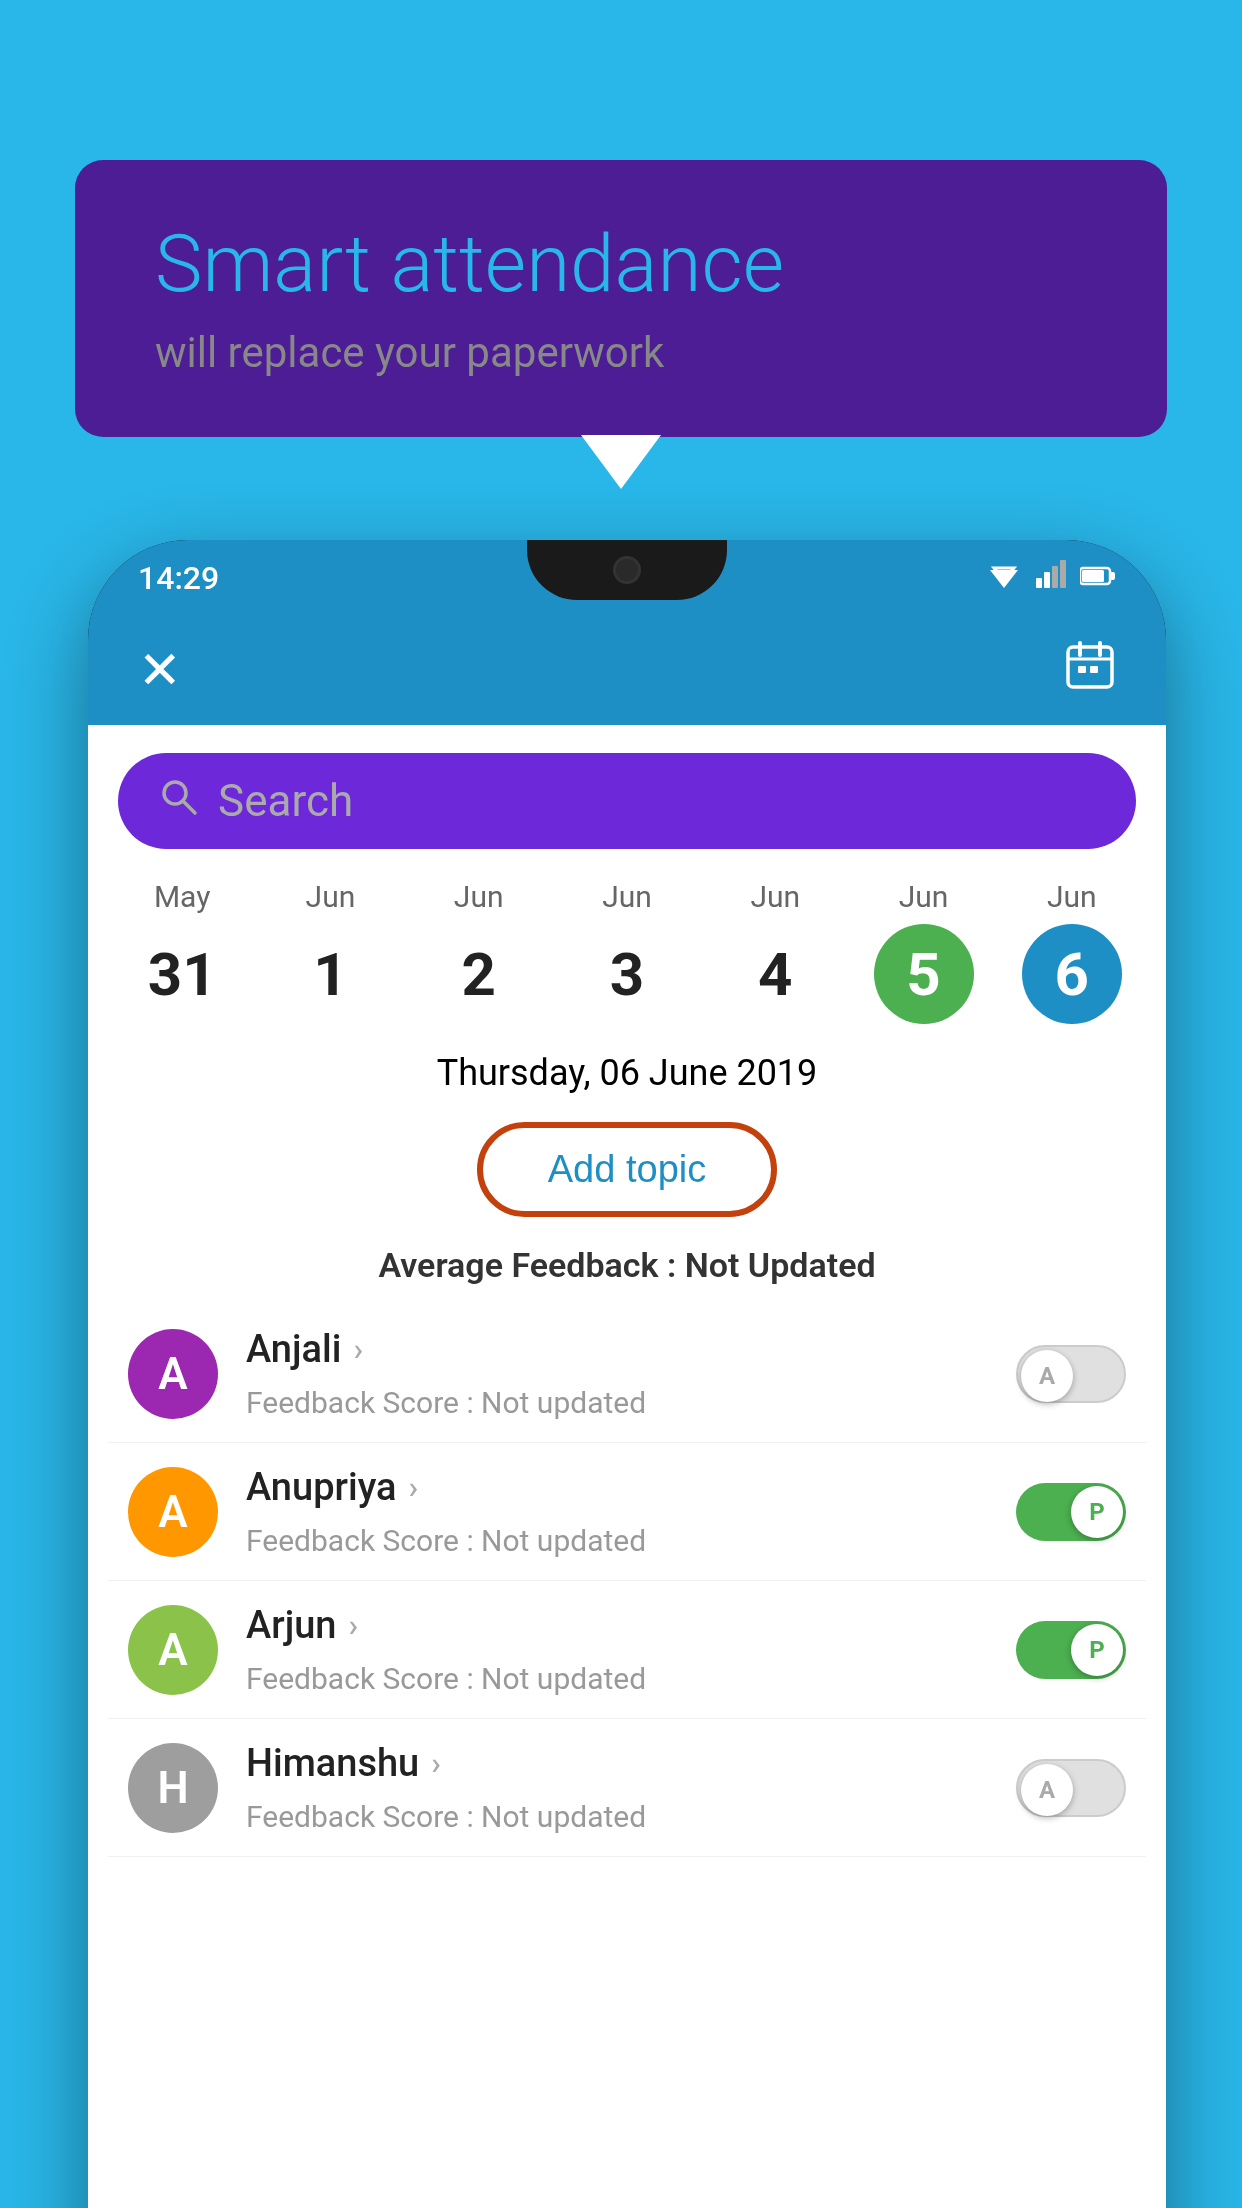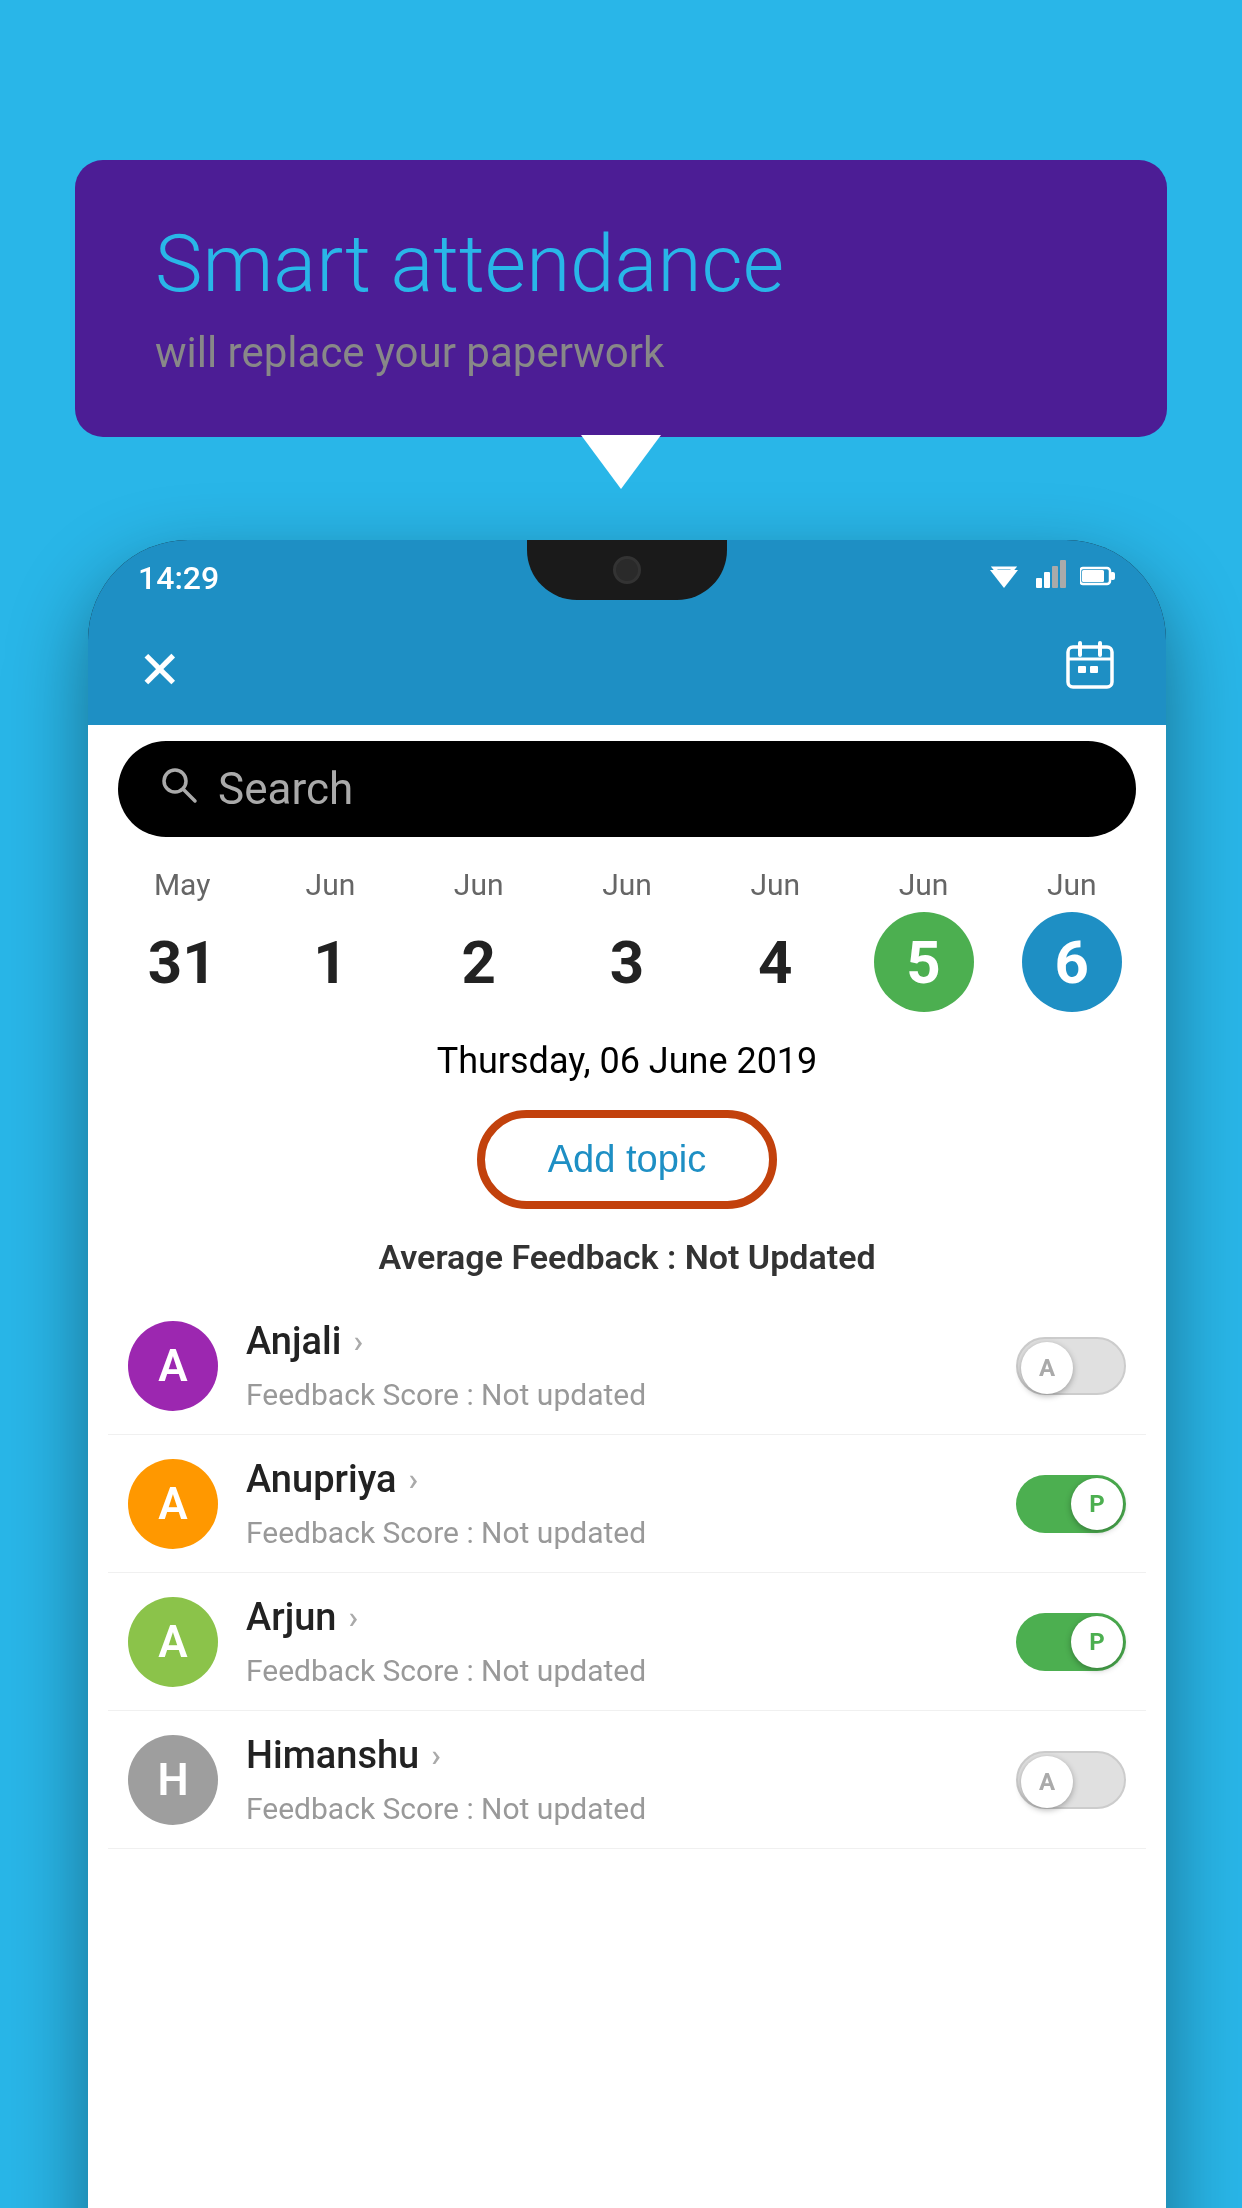"Search" .search-bar { background: #000000 -> #6d28d9; margin: 16px 30px 20px -> 28px 30px 20px }
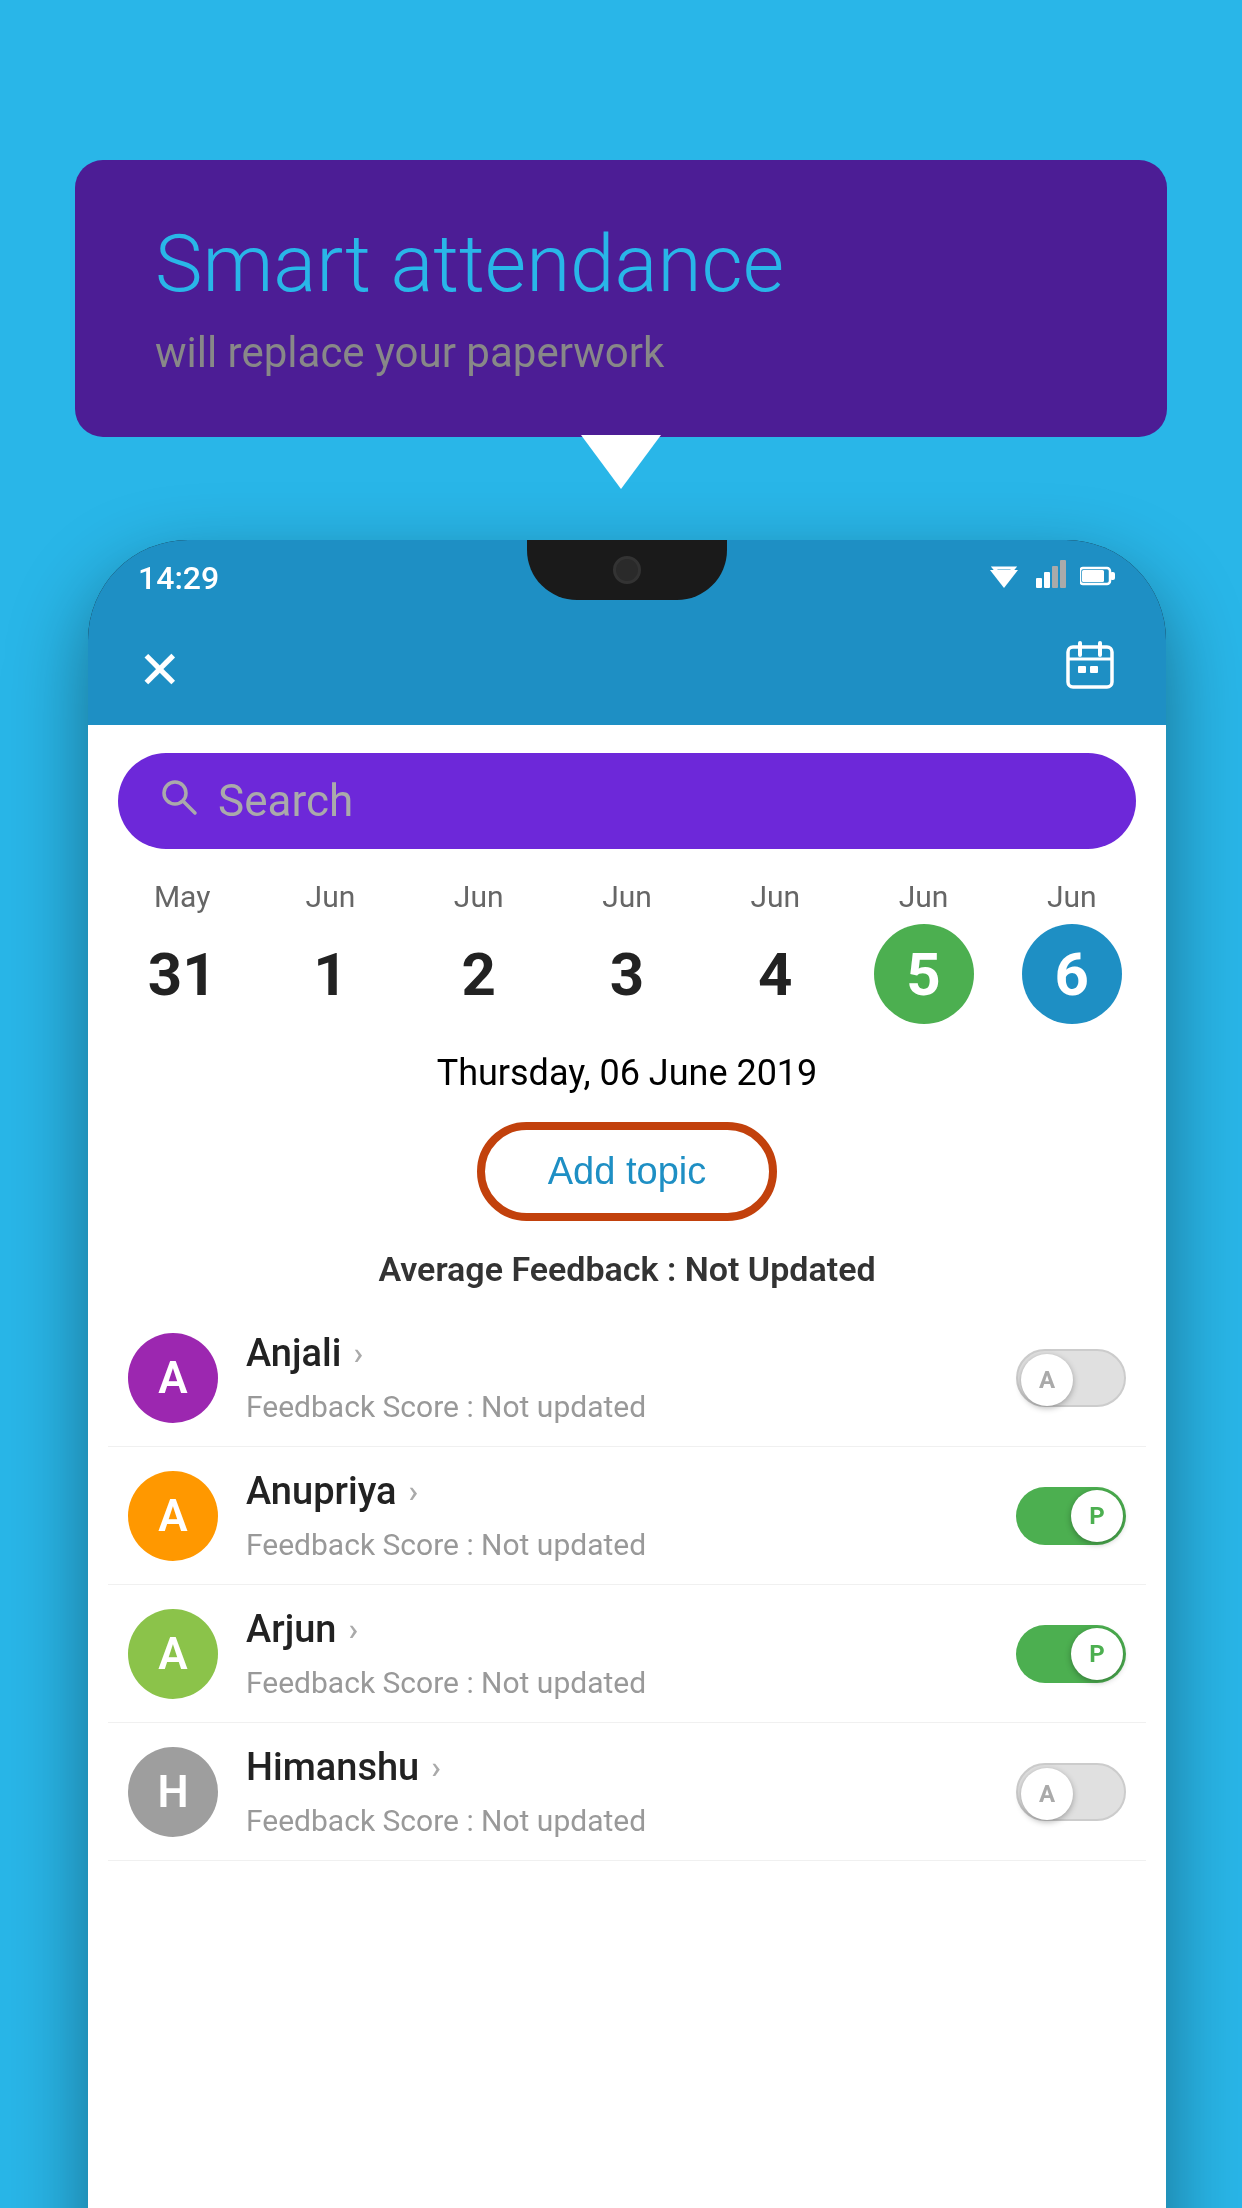"Add topic" .add-topic-btn { border: 8px solid #c2410c -> 6px solid #c2410c }
